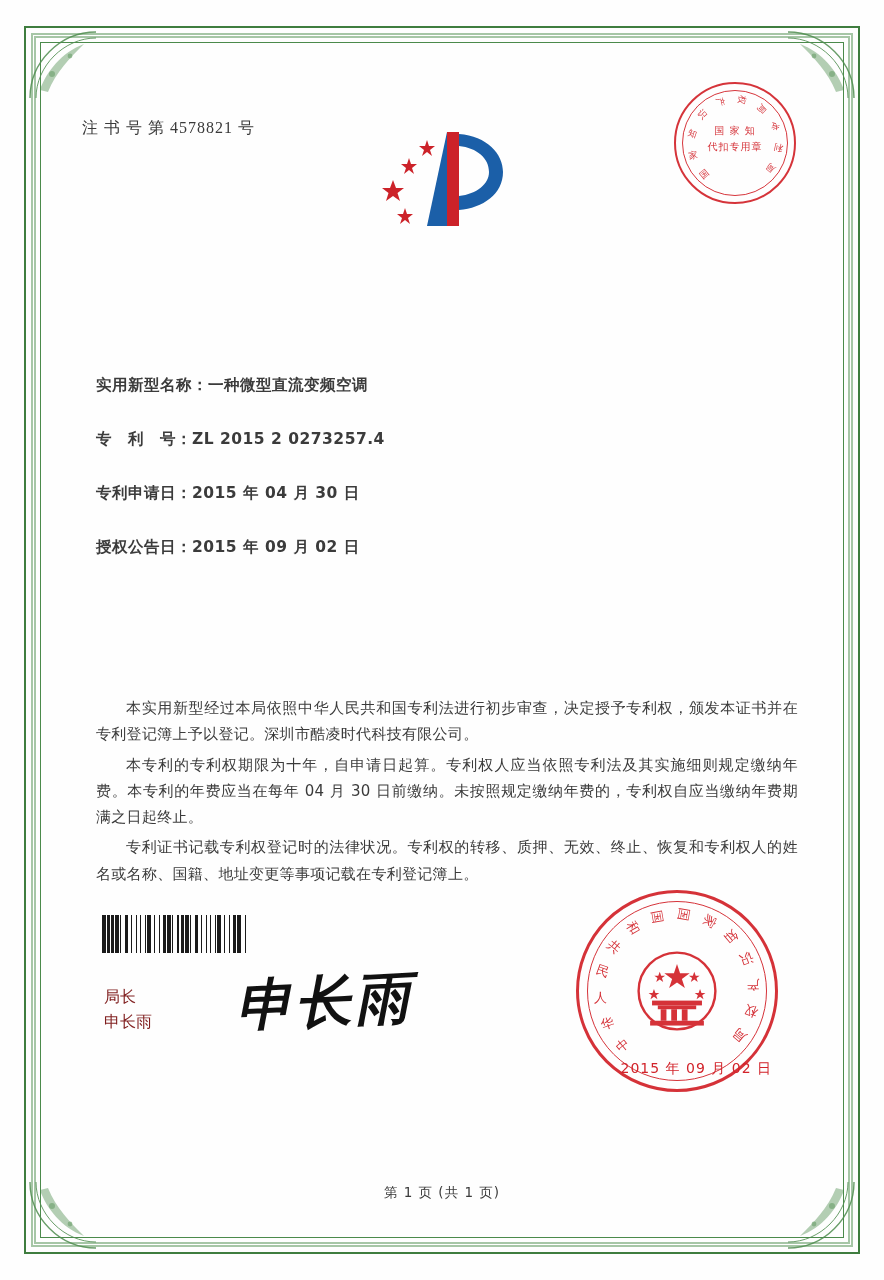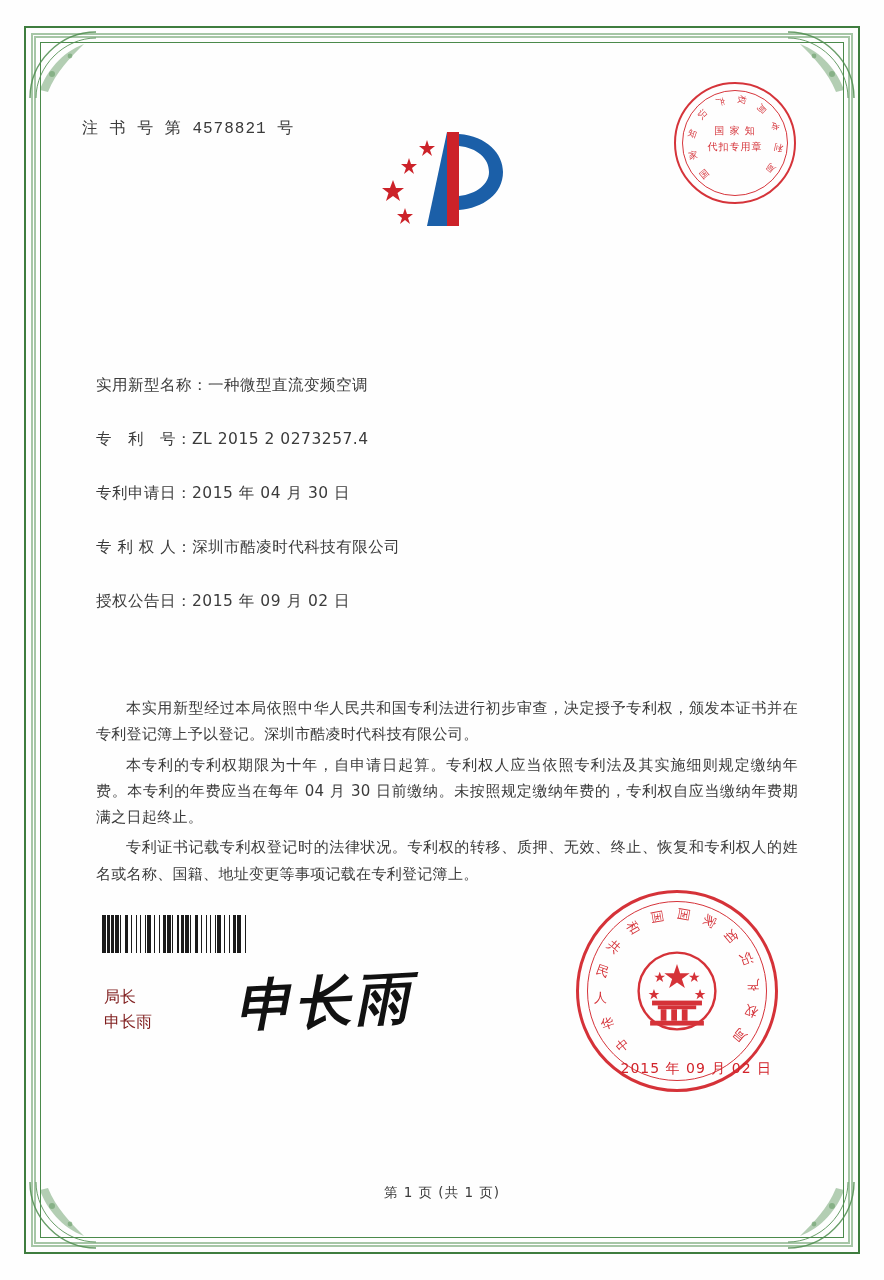"注 书 号 第 4578821" .reg-no { font-family: Liberation Mono, monospace -> Liberation Serif, serif }
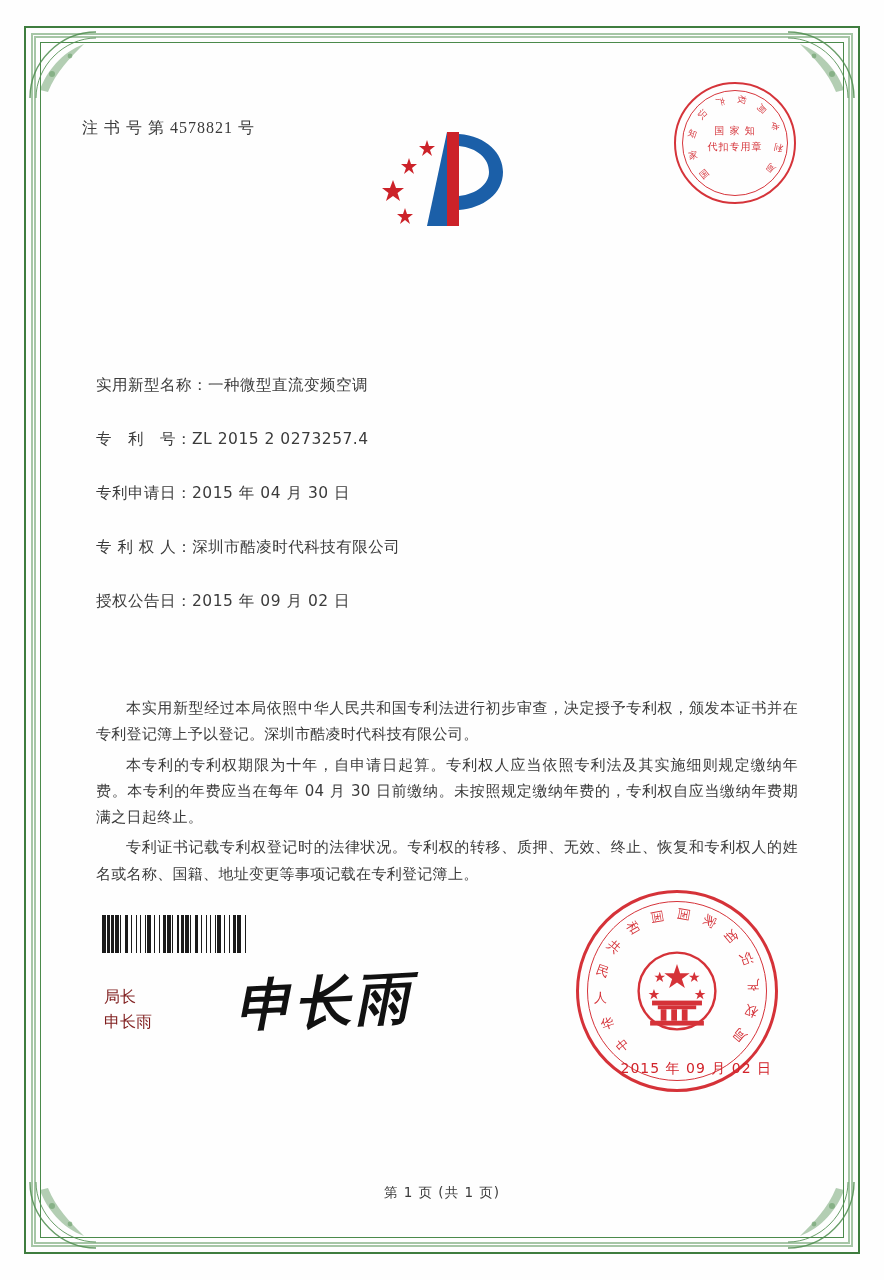"实用新型名称：一种微型直流变频空调" .fields { font-weight: none -> bold }
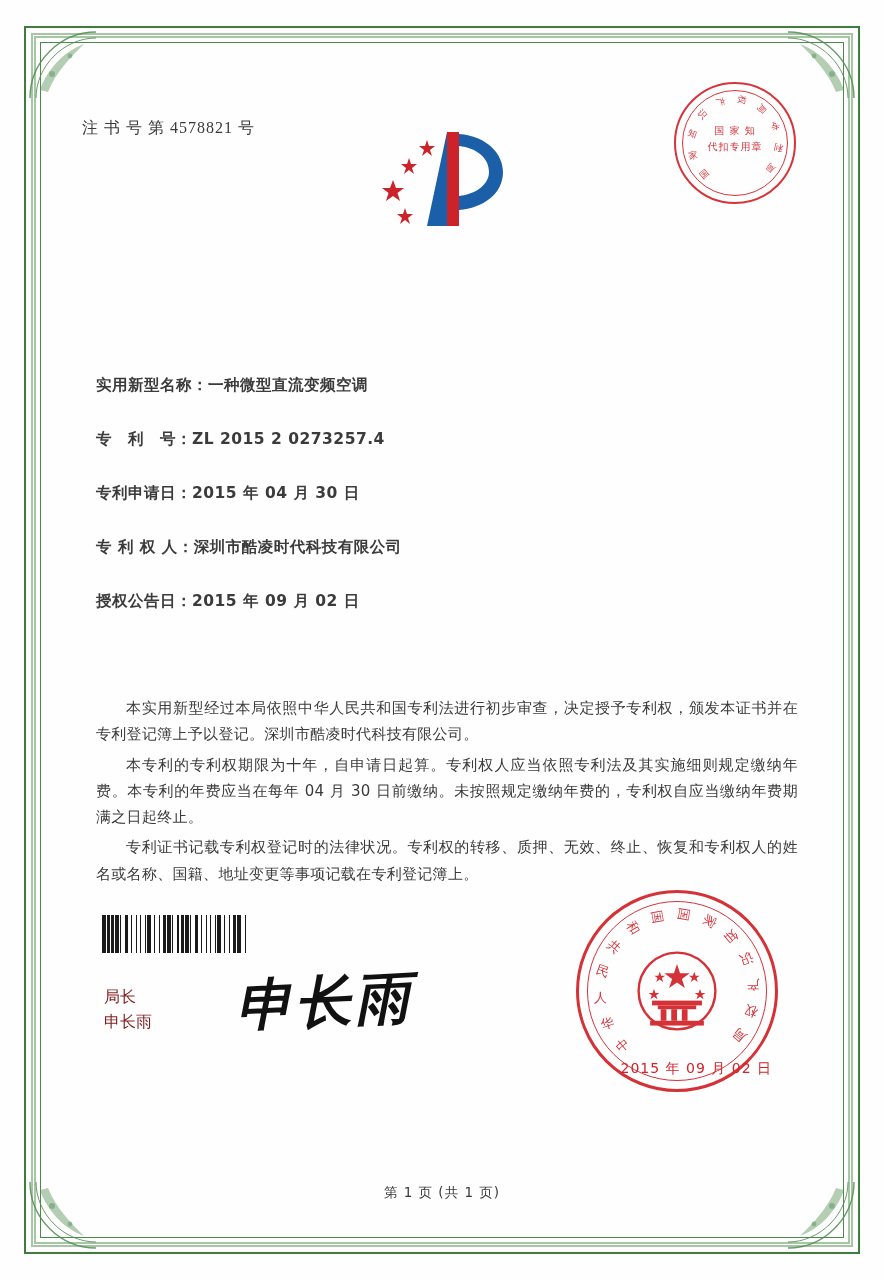"专 利 权 人：深圳市酷凌时代科技有限公司" div.field-row { html: <div> <span>专 利 权 人：</span><span>深圳市酷凌时代科技有限公司</span> </div> -> none }
